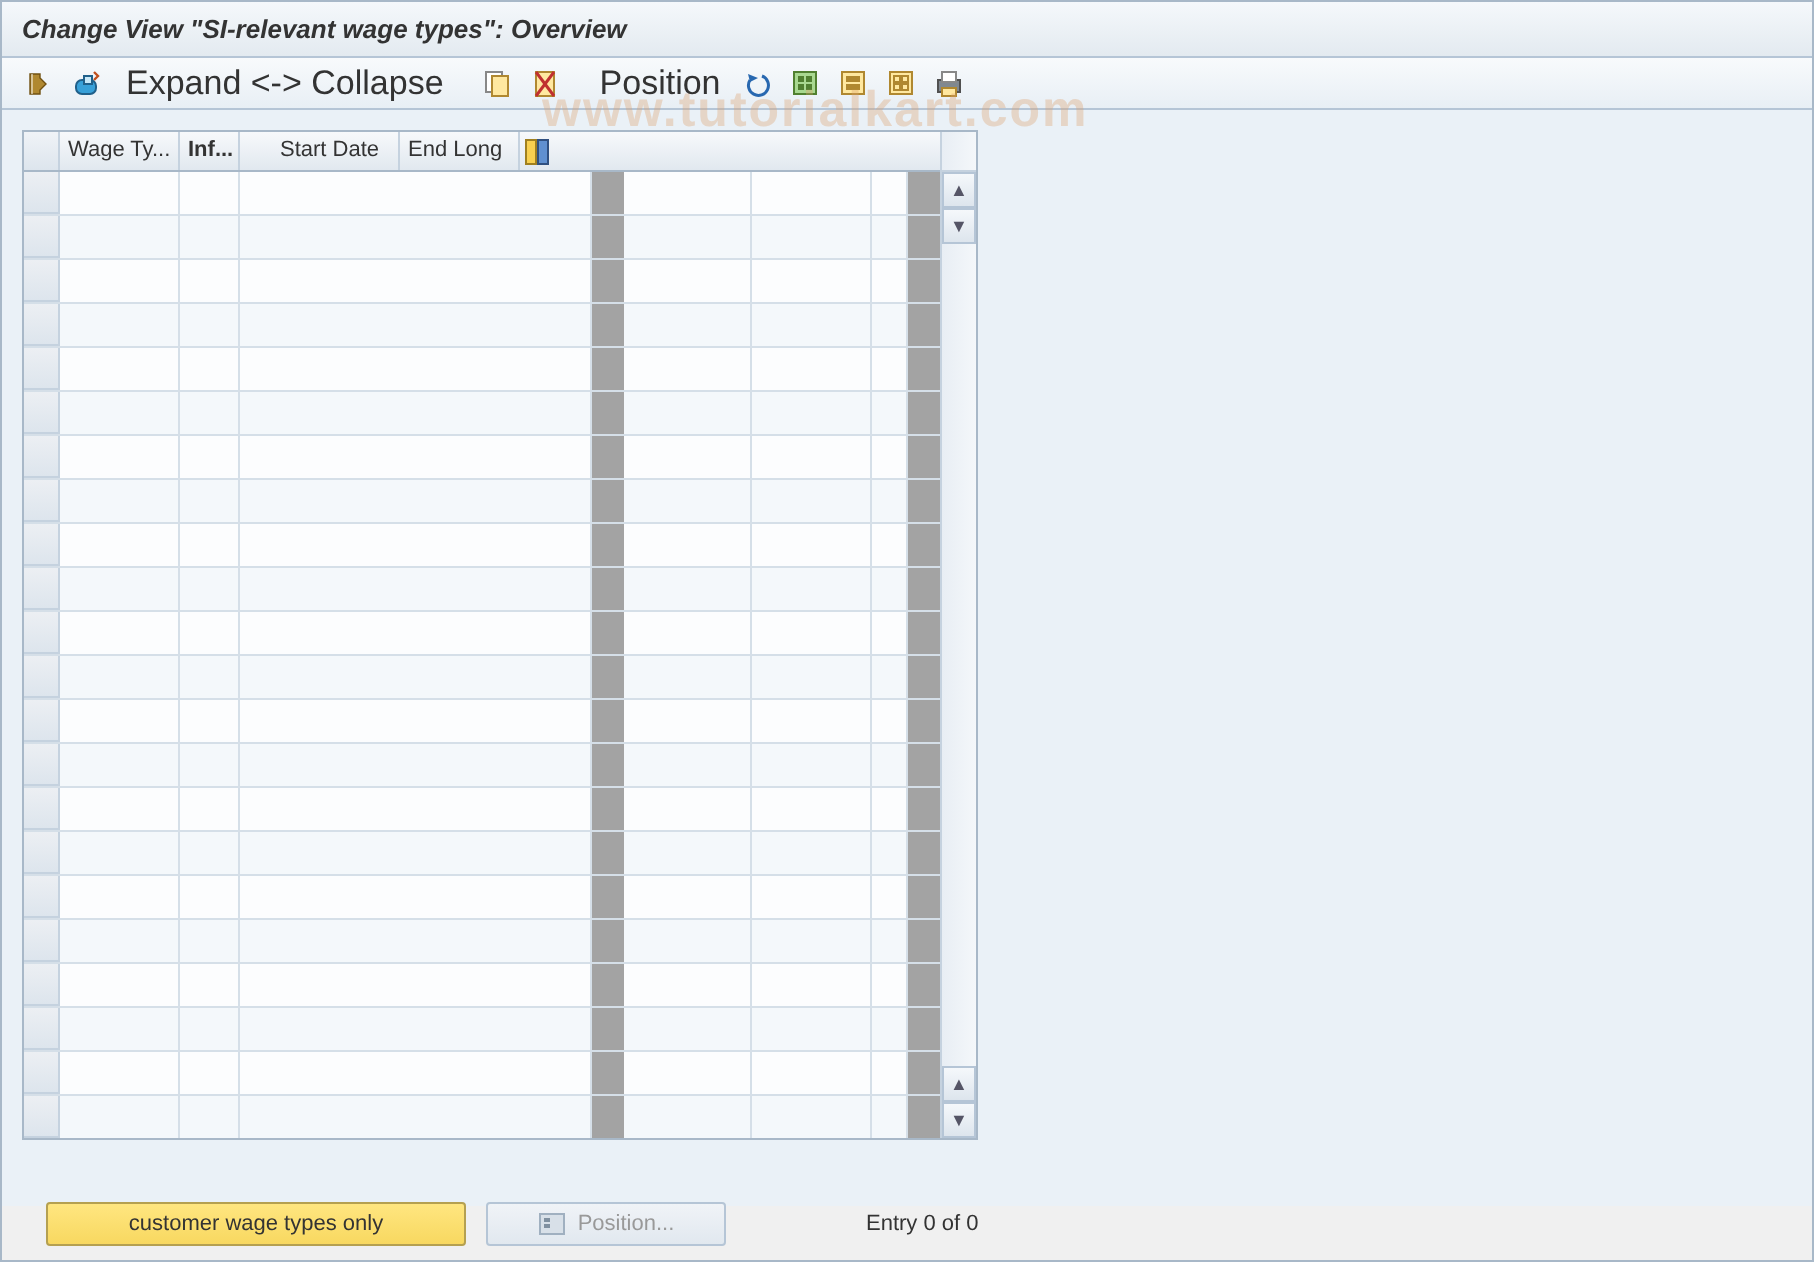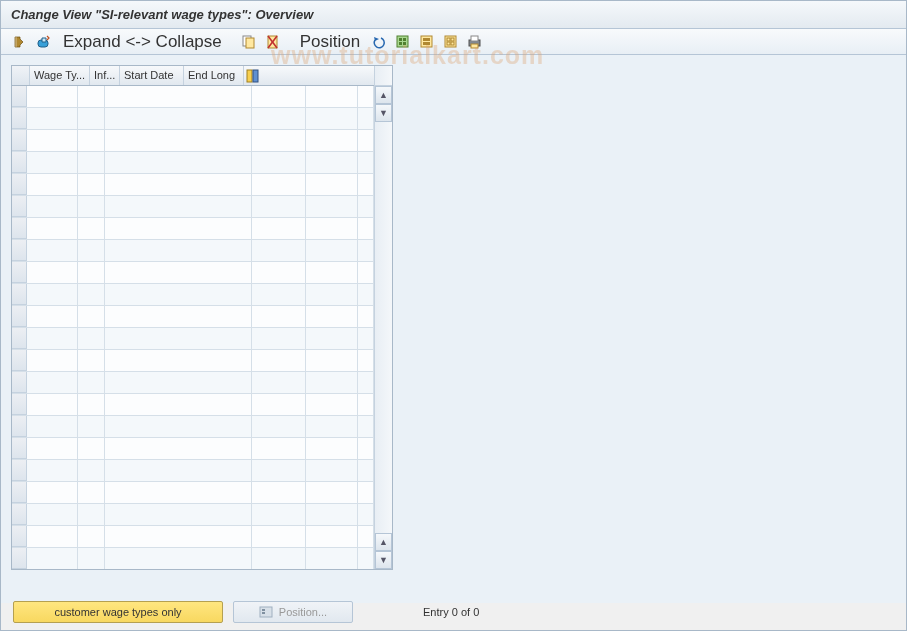"Wage Ty..." .grid-container { width: 382px -> 478px }
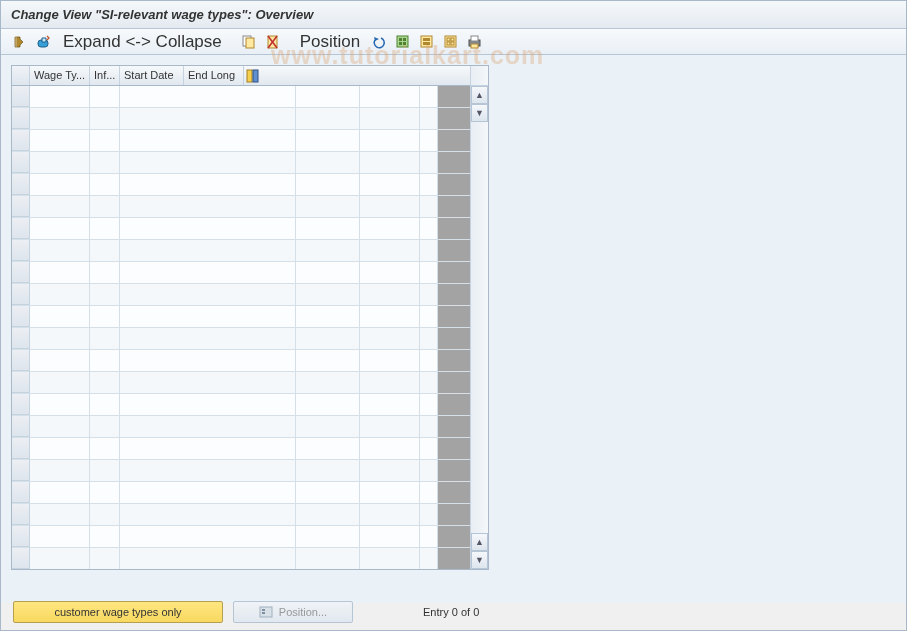"Inf..." .col2 { font-weight: none -> bold }
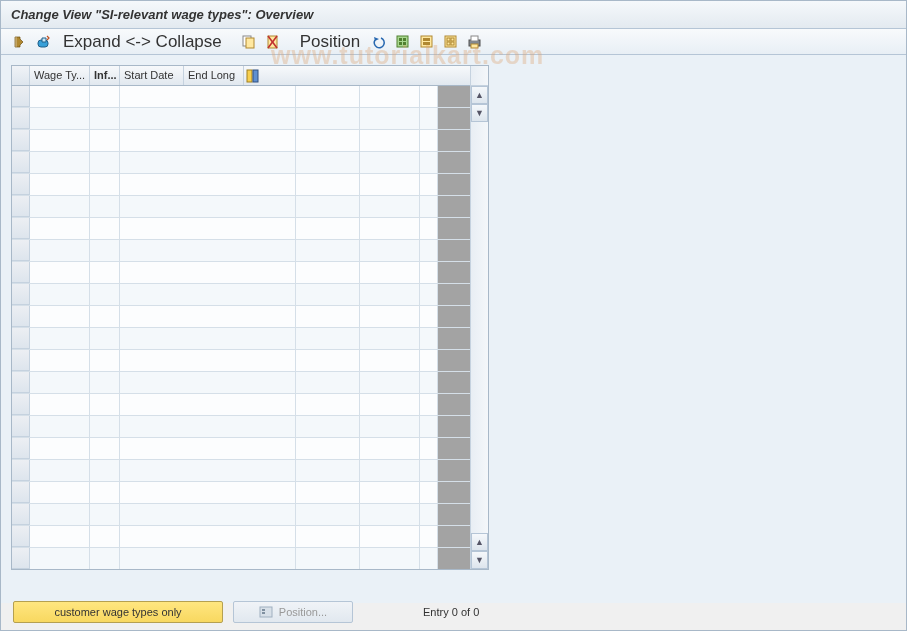"Start Date" .col4 { margin-left: none -> 16px }
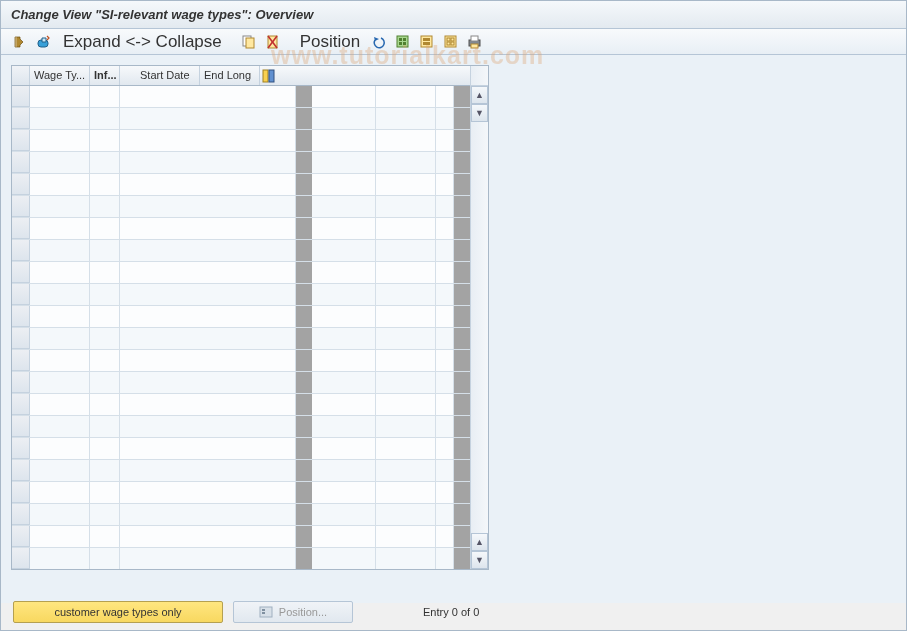"customer wage types only" .bottom-bar { left: 12px -> 22px }
